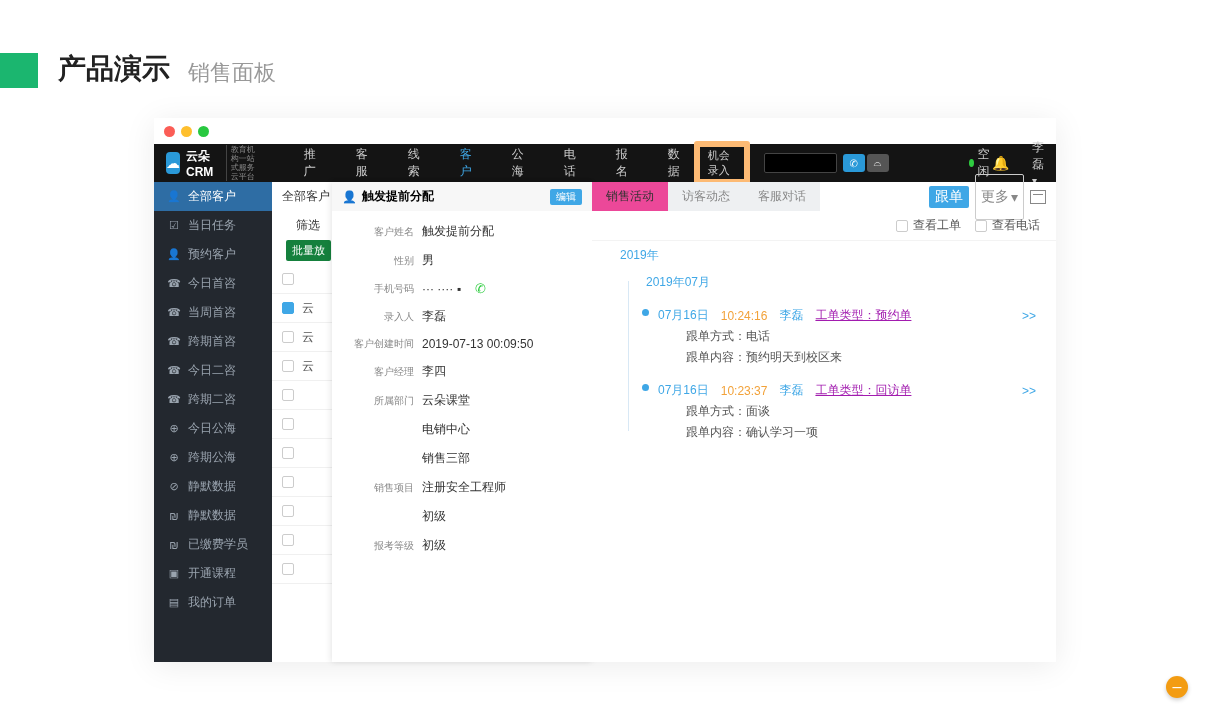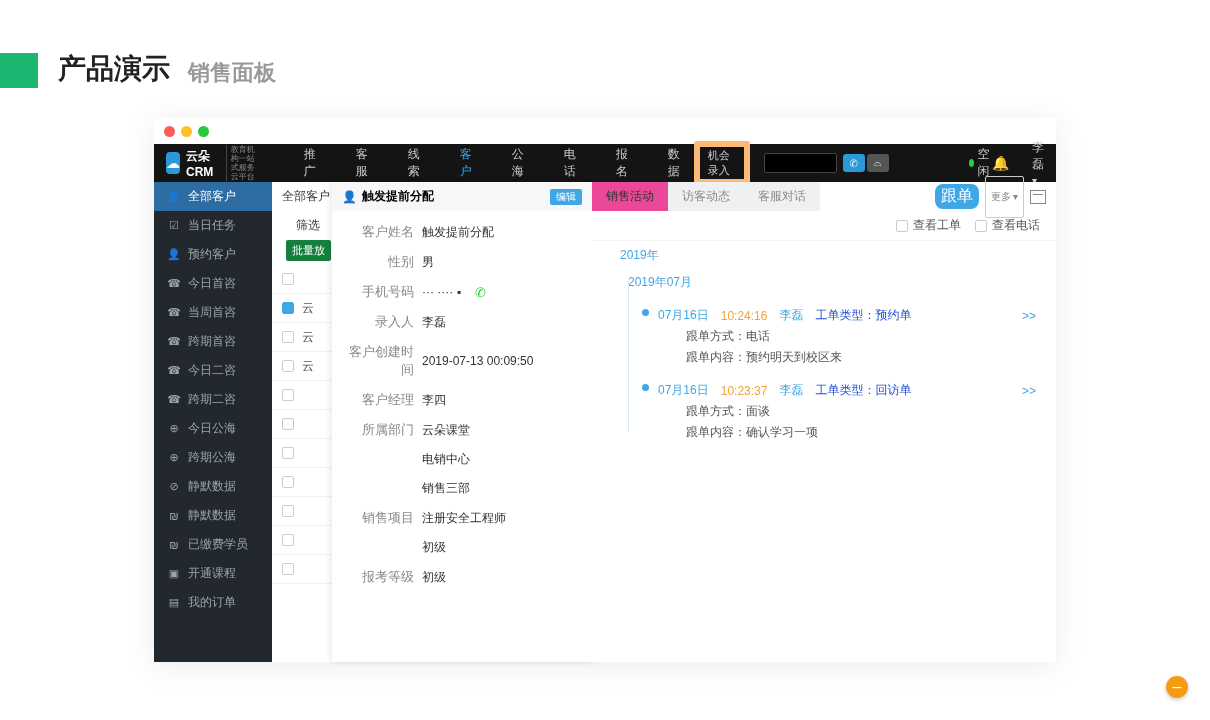"销售面板" .title-sub { font-weight: 700 -> 400 }
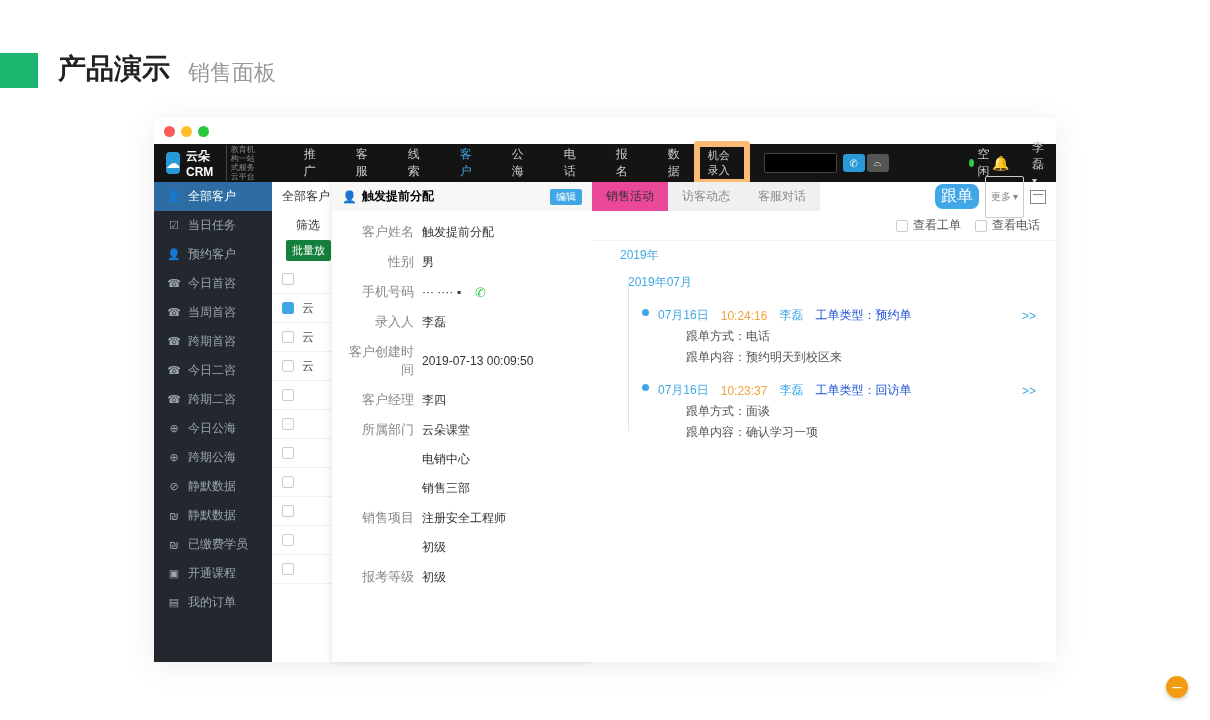"跟单" .follow-btn { border-radius: 8px -> 2px; font-size: 16px -> 14px }
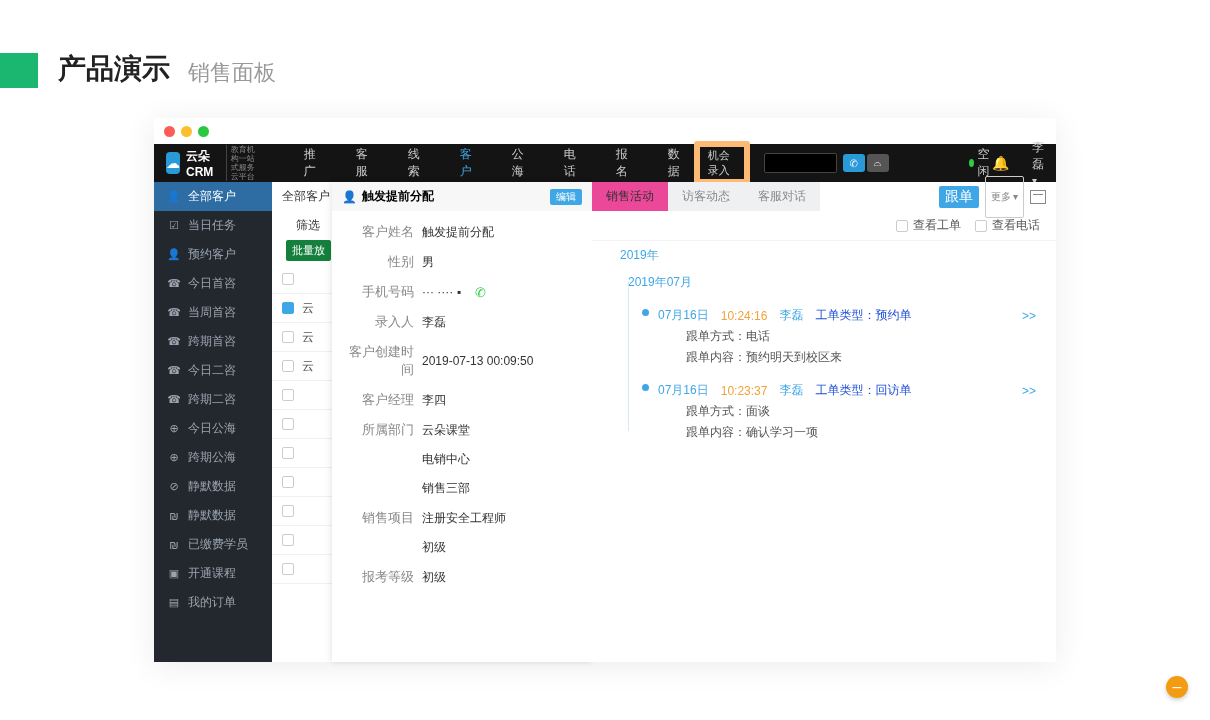"更多" .more-btn { font-size: 10px -> 14px }
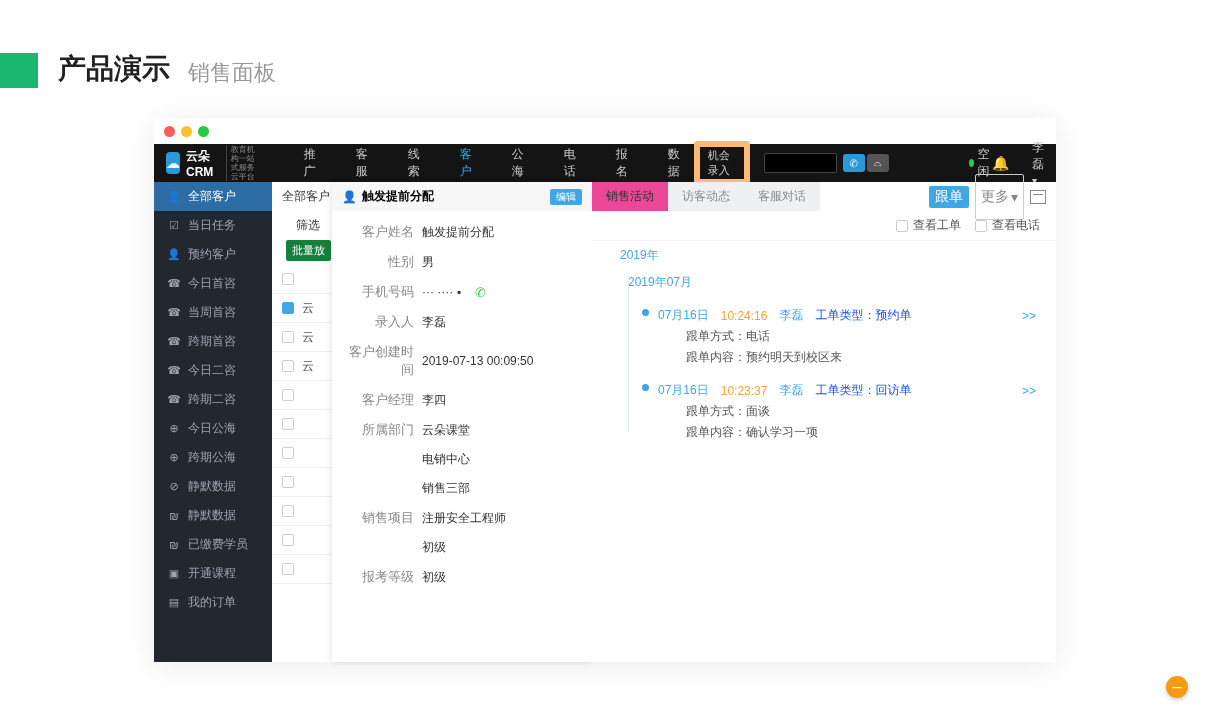"客户姓名" .dlabel { font-size: 13px -> 10px }
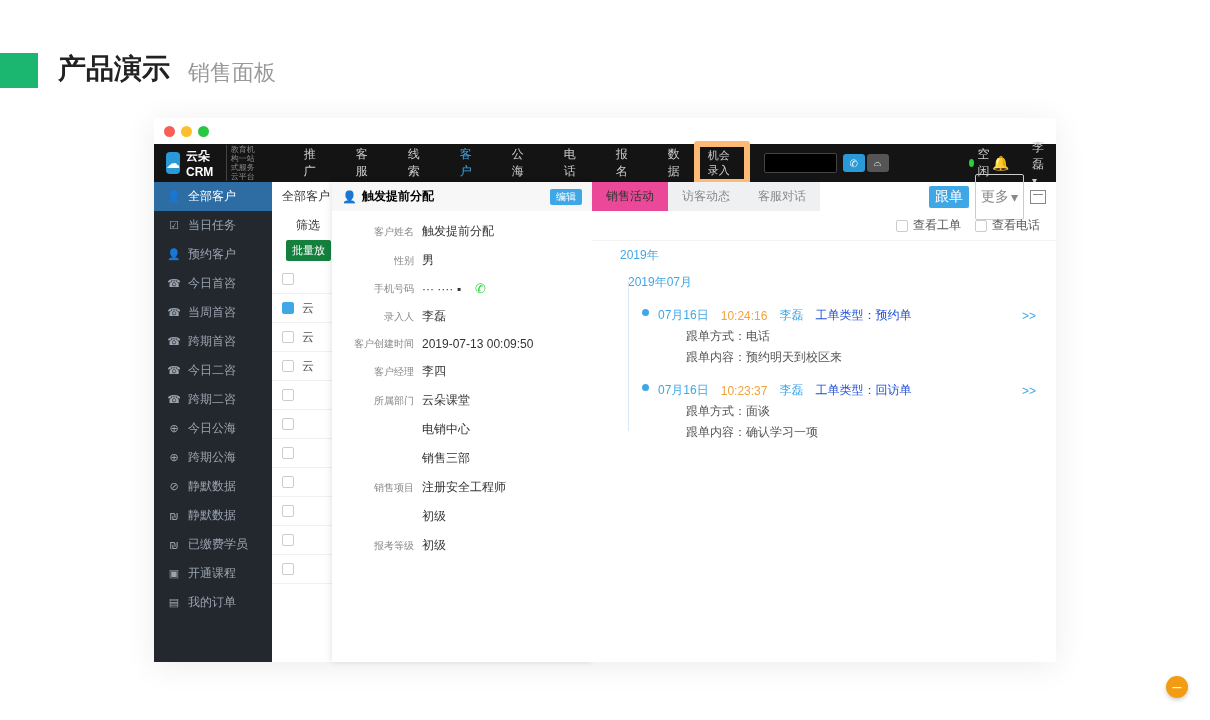"2019年07月" .month { margin: 6px 0 10px 8px -> 6px 0 10px 26px }
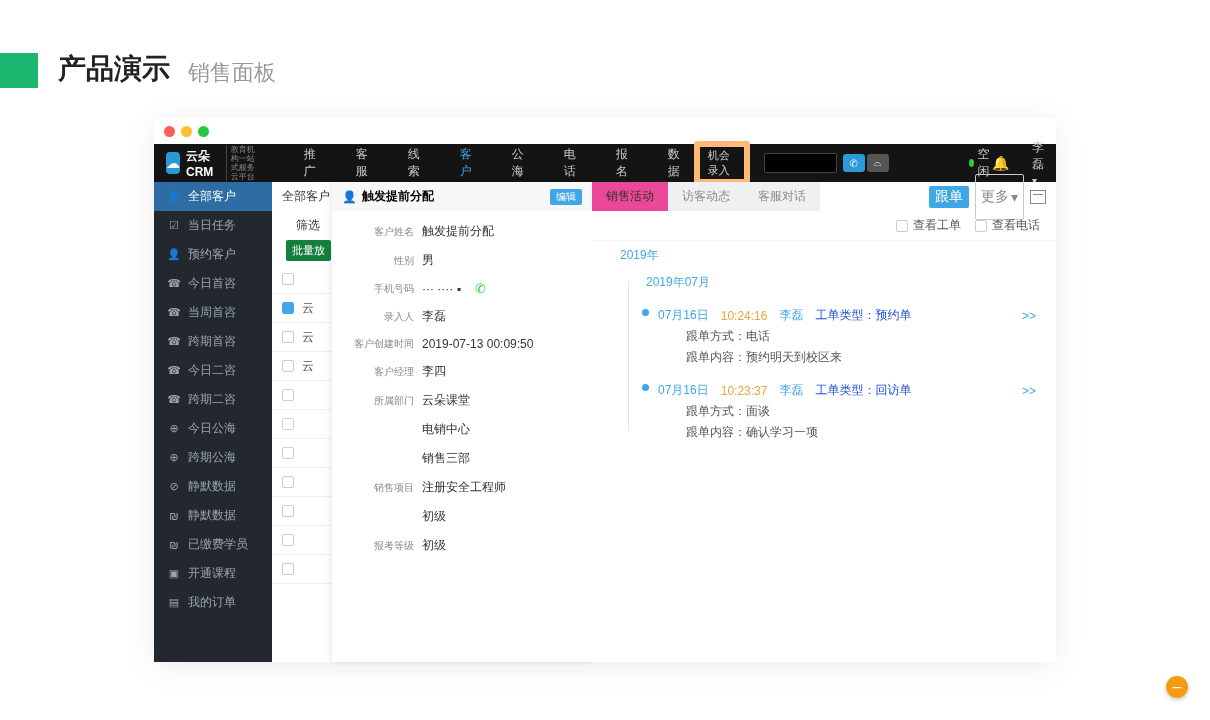"工单类型：预约单" .e-type { color: #1d4ed8 -> #a21caf; text-decoration: none -> underline }
